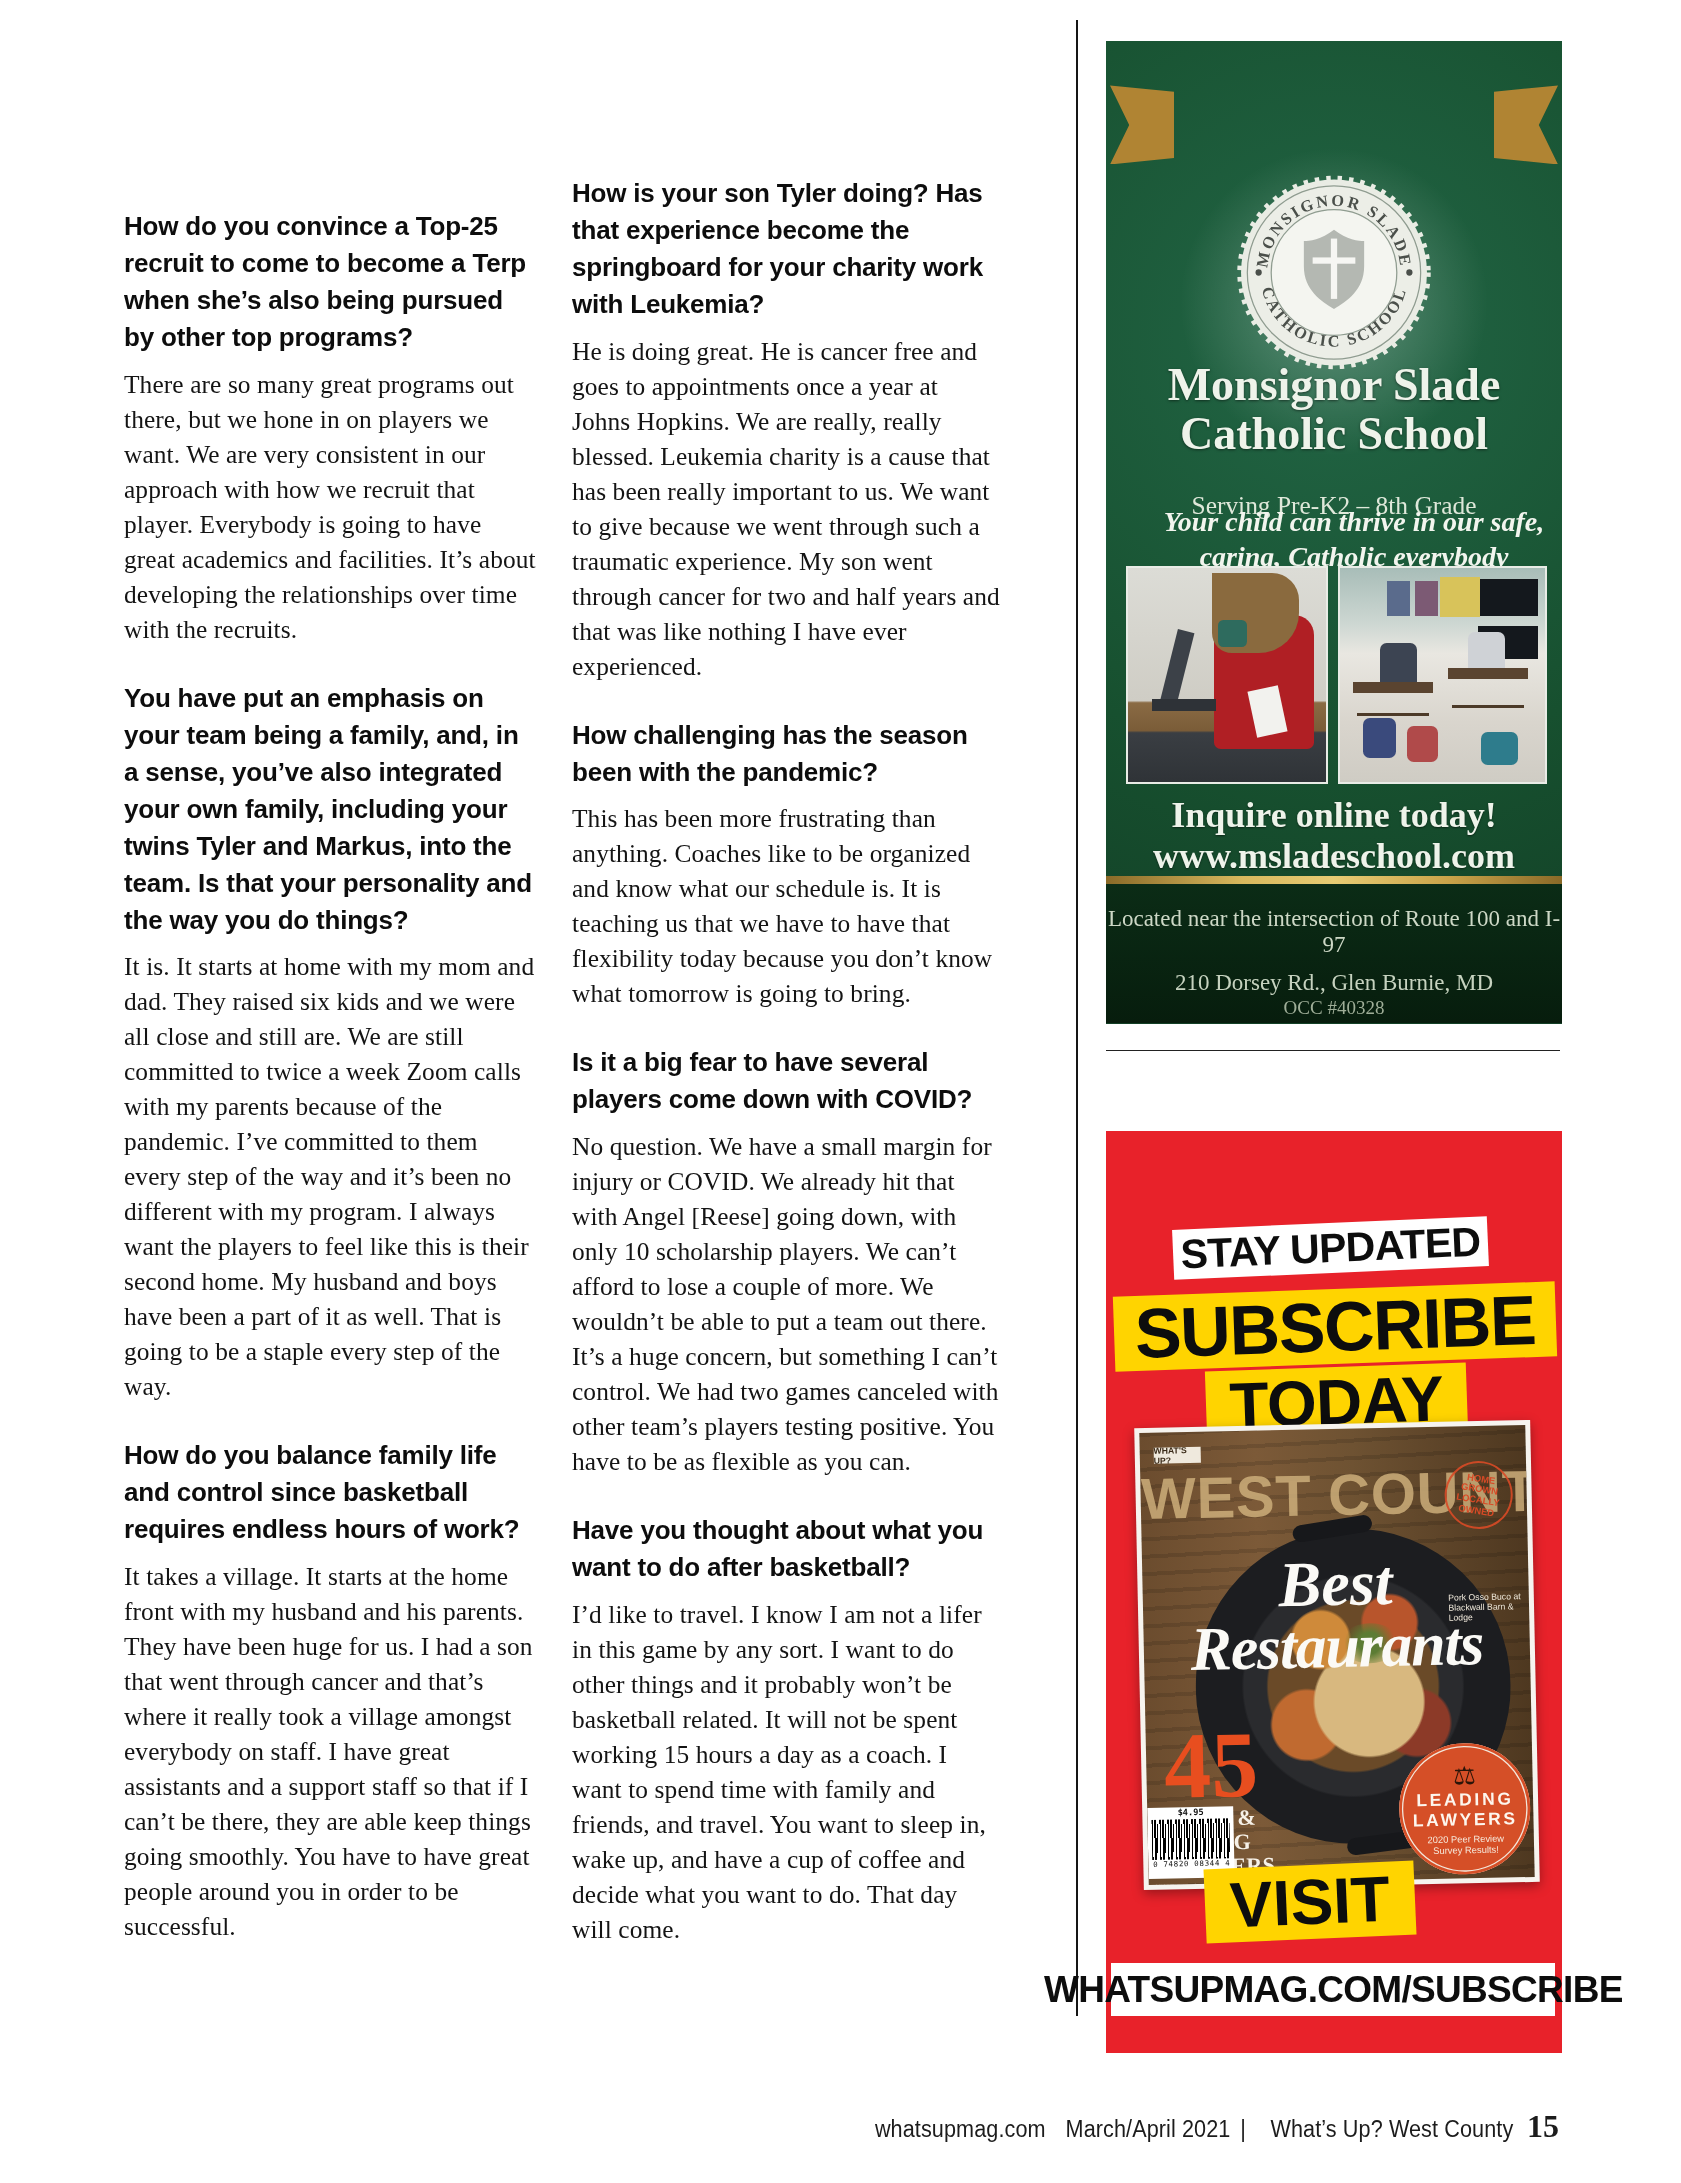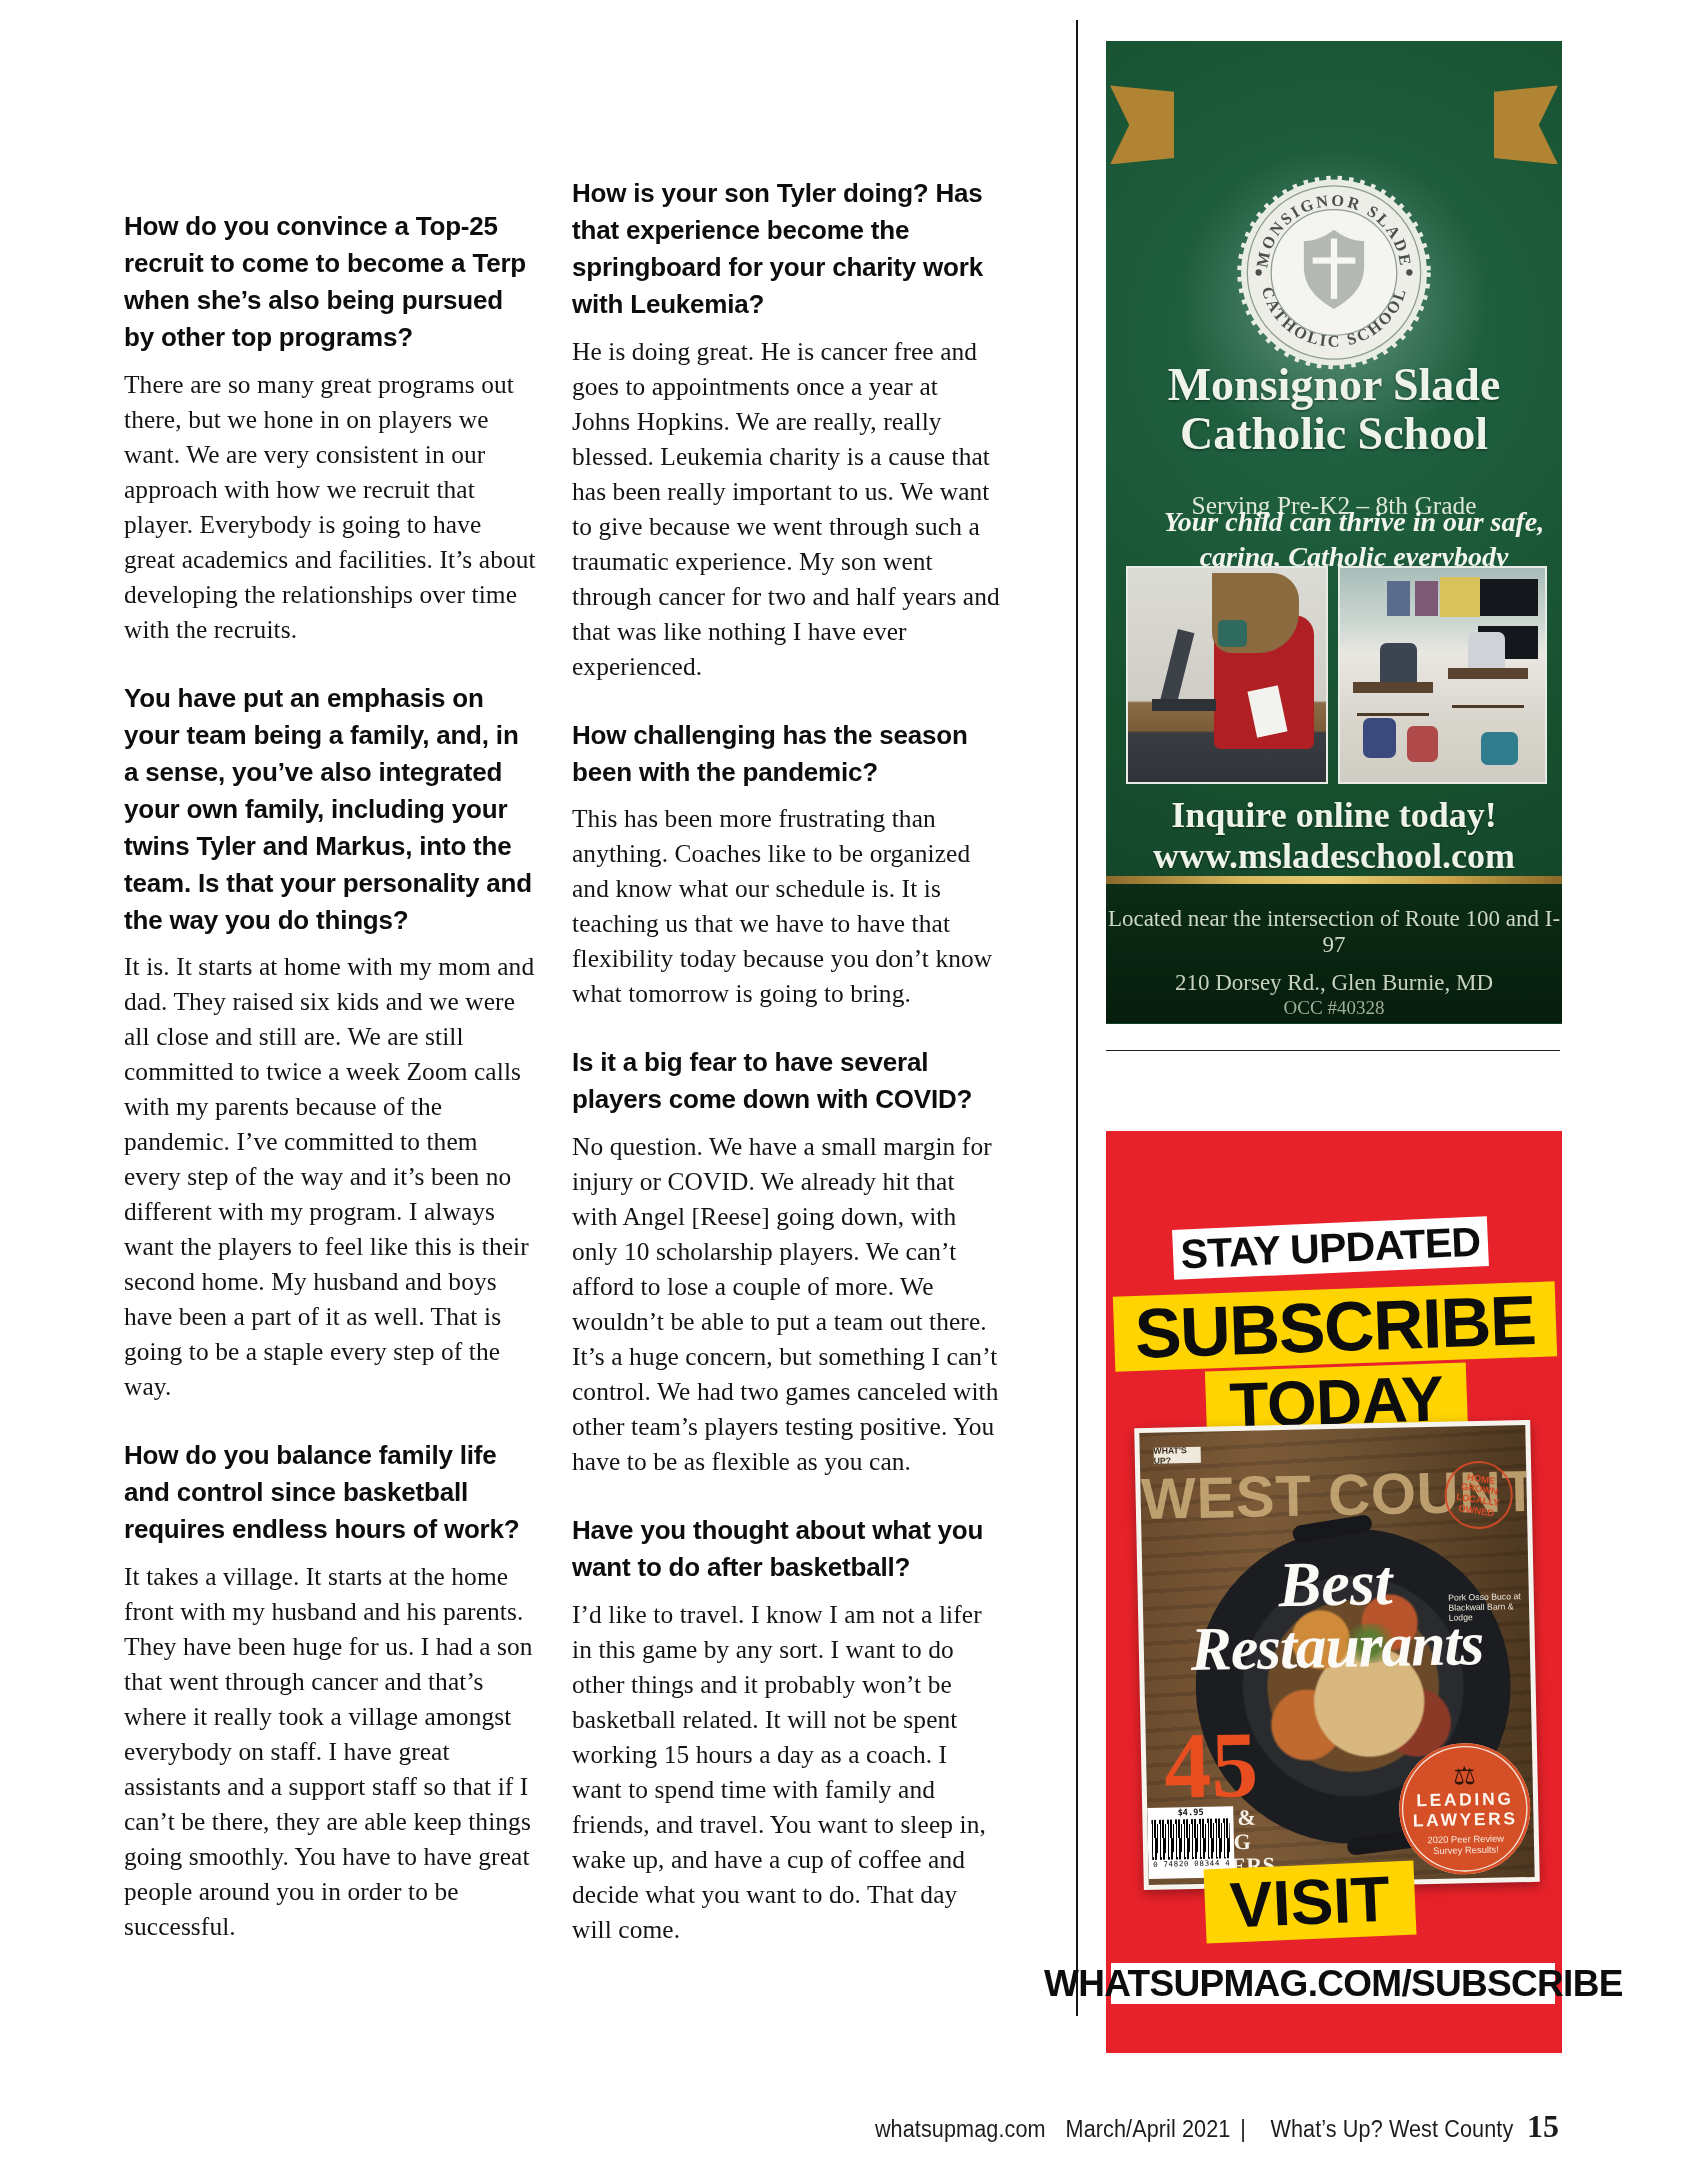"WHATSUPMAG.COM/SUBSCRIBE" .band.url { height: 41px -> 53px }
